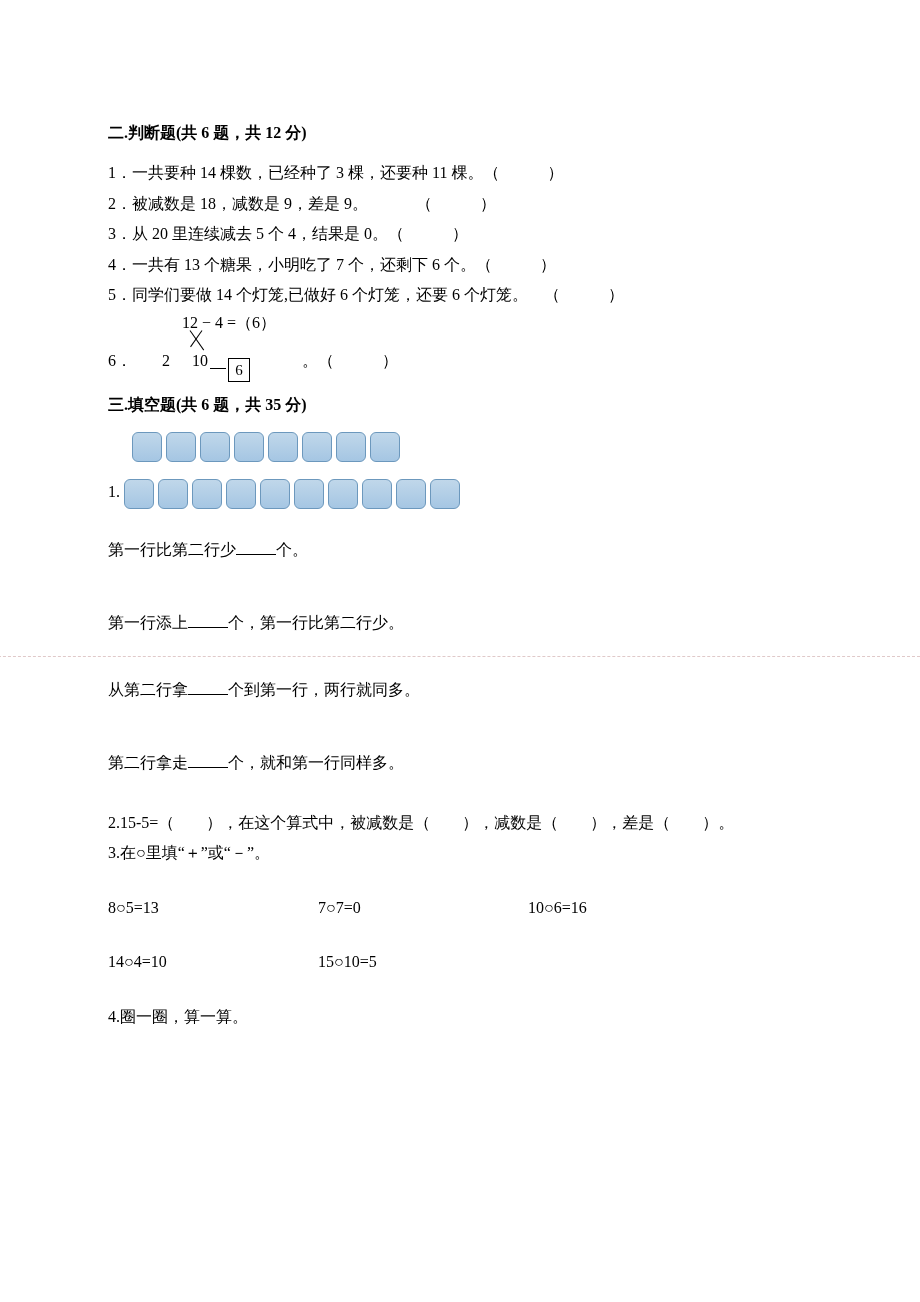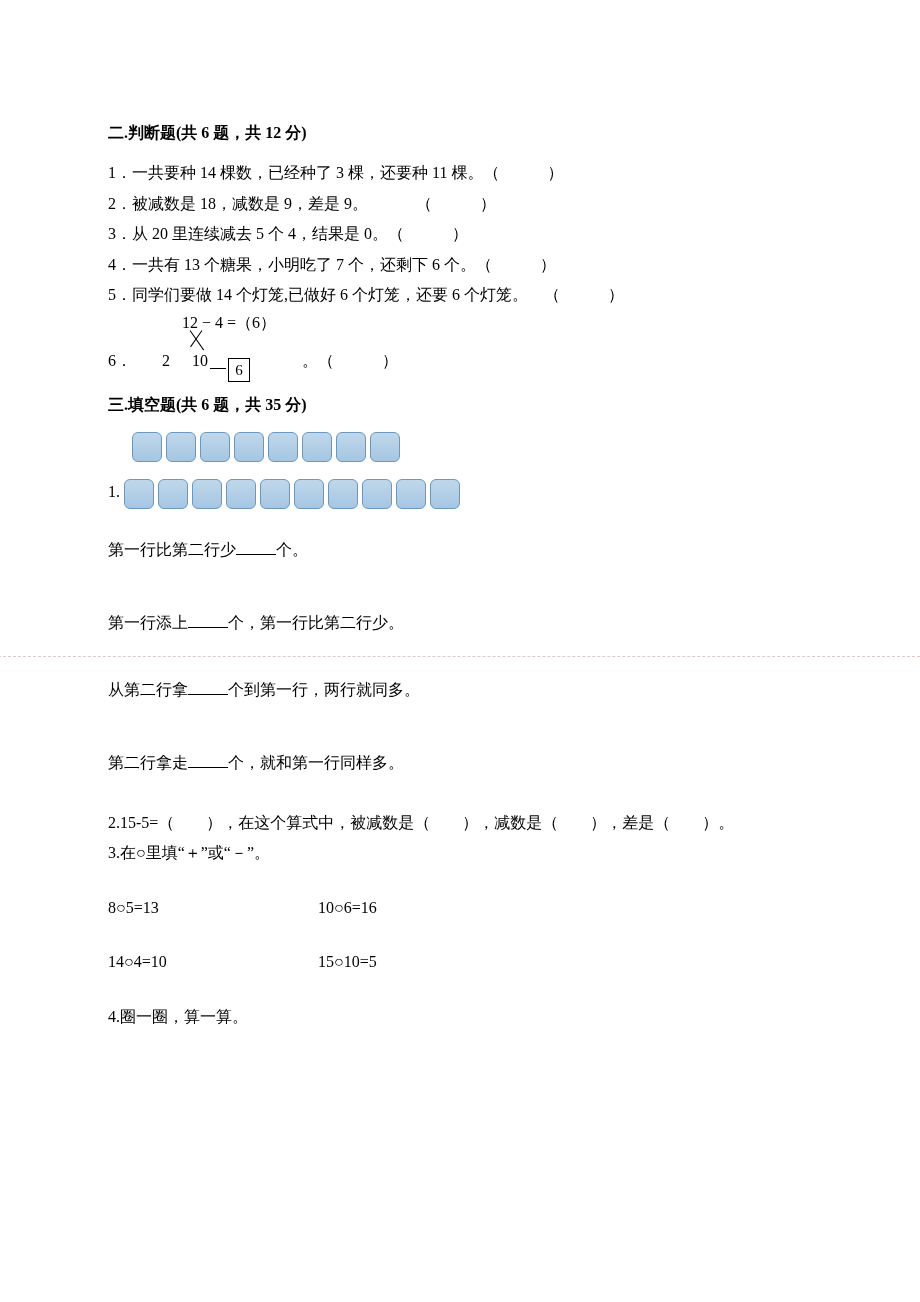"7○7=0" span { html: none -> <span>7○7=0</span> }
